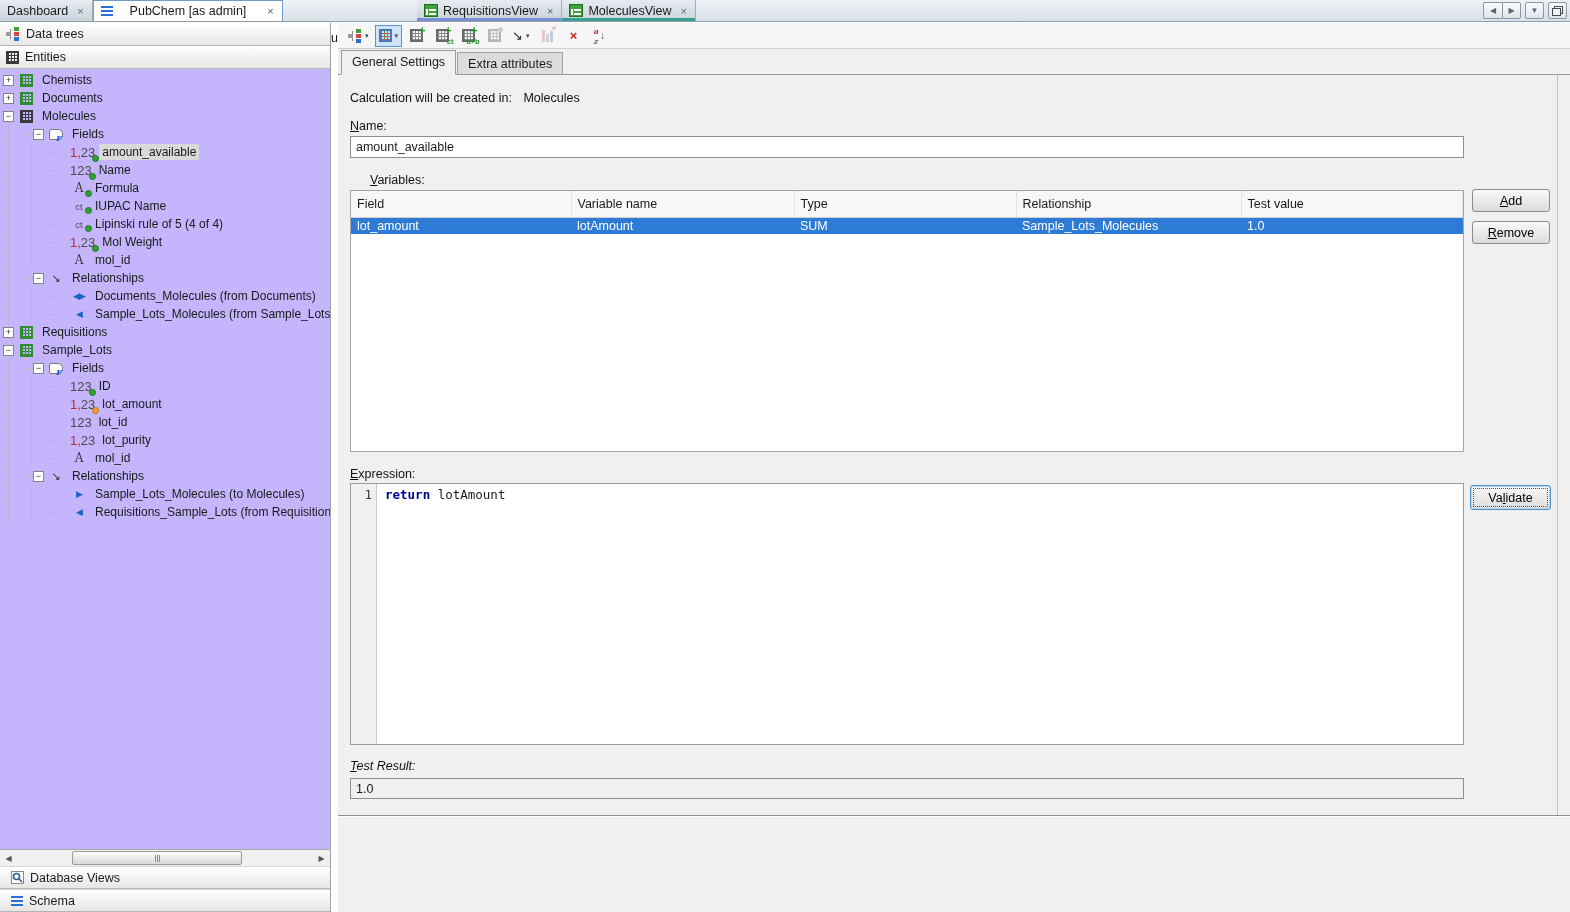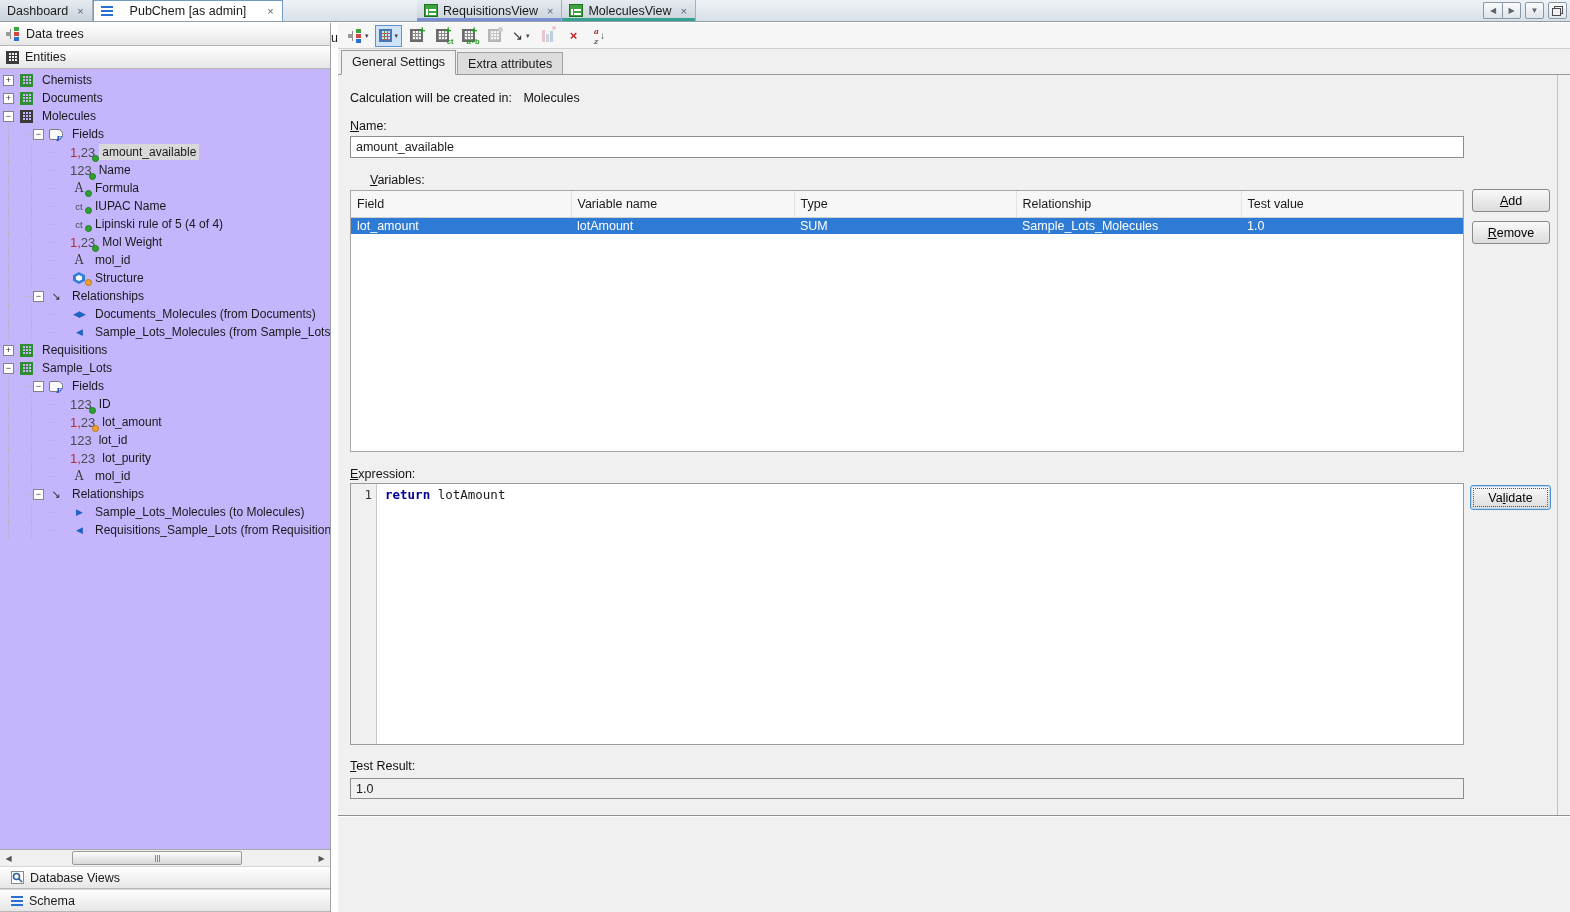"Structure" div.titem { html: <div> <span></span> <span></span> <span></span> <span></span> <span> <span></span> <span></span> </span> <span>Structure</span> </div> -> none }
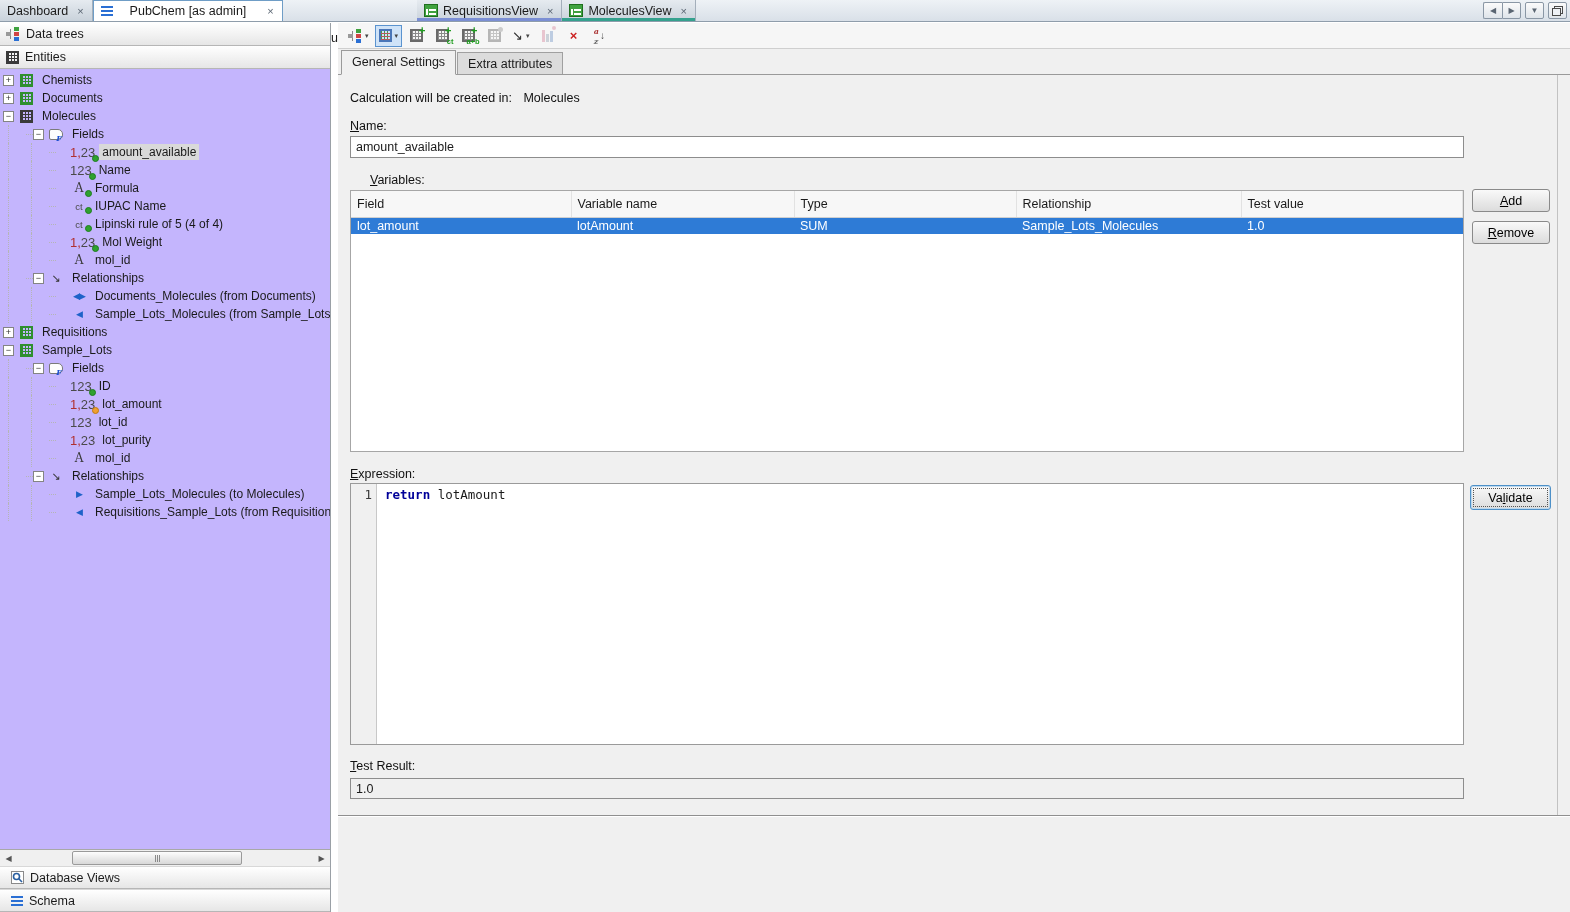"Test Result:" .tr-label { font-style: none -> italic }
